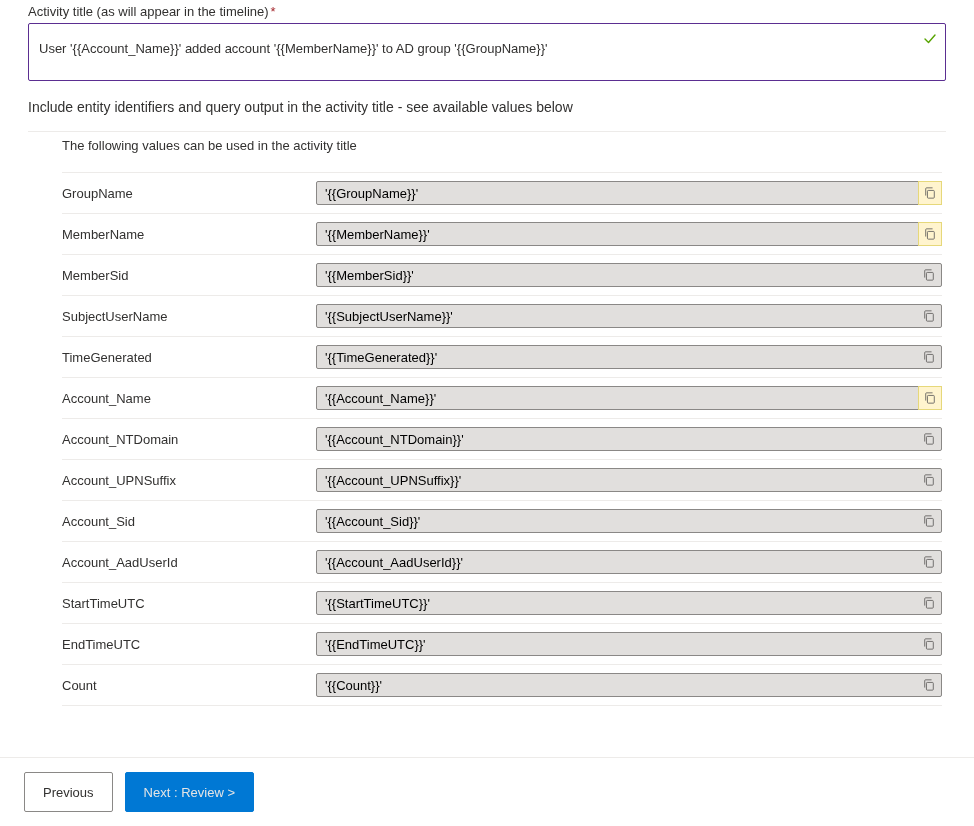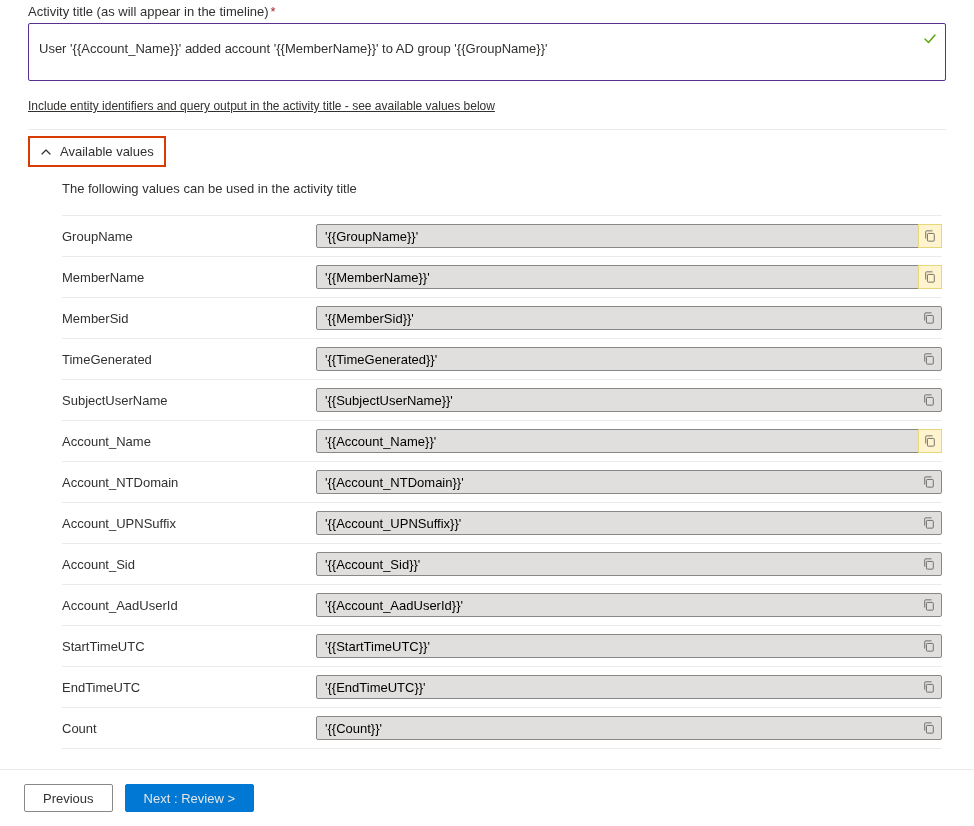"Include entity identifiers and query" .helper-text { font-size: 12px -> 14px; text-decoration: underline -> none }
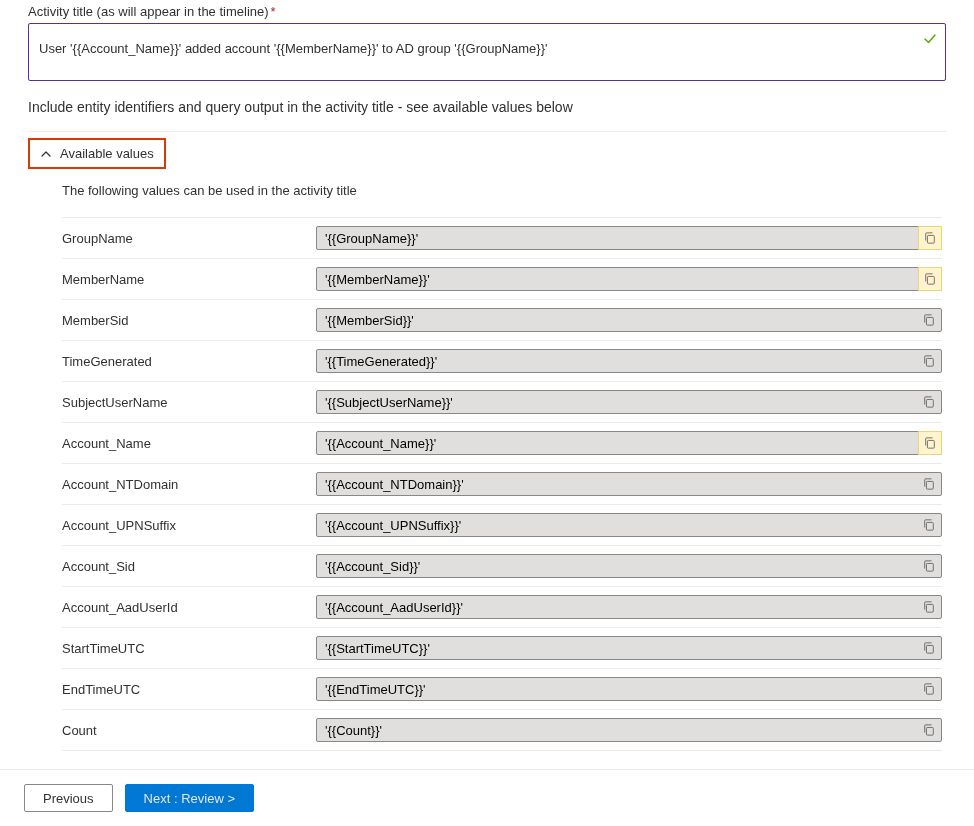"Available values" div.avail-header { html: <div> <span> <svg> <path></path> </svg> </span> <span>Available values</span> </div> -> none }
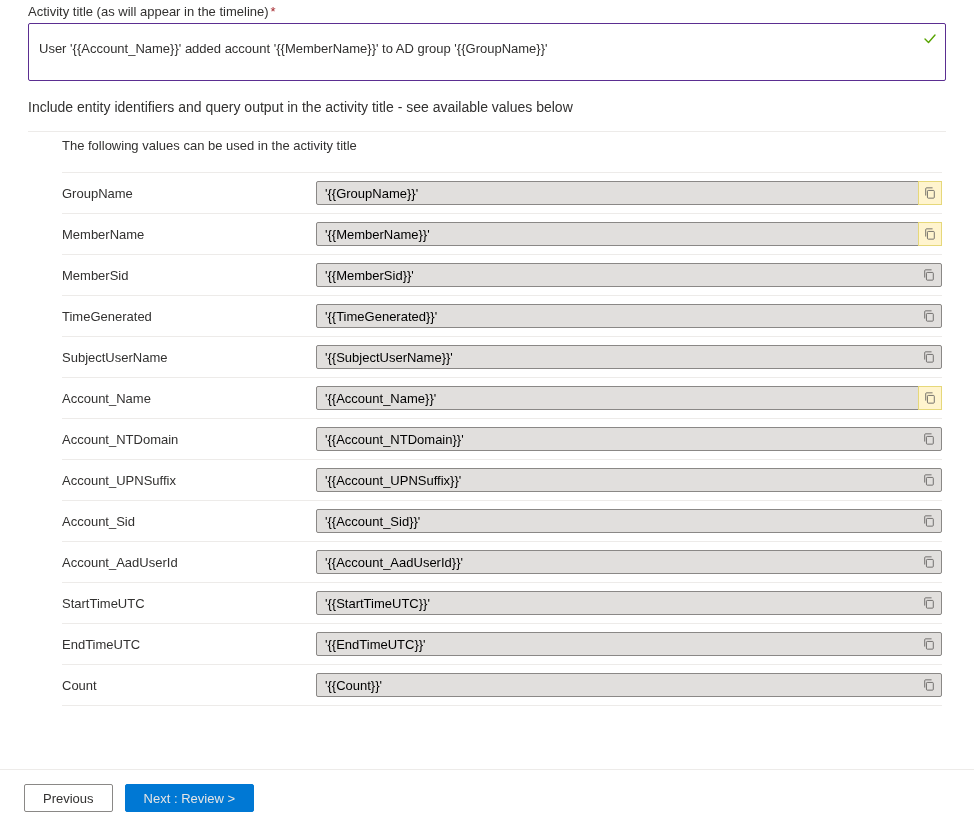"TimeGenerated" div.row { order: before "SubjectUserName" -> after "SubjectUserName" }
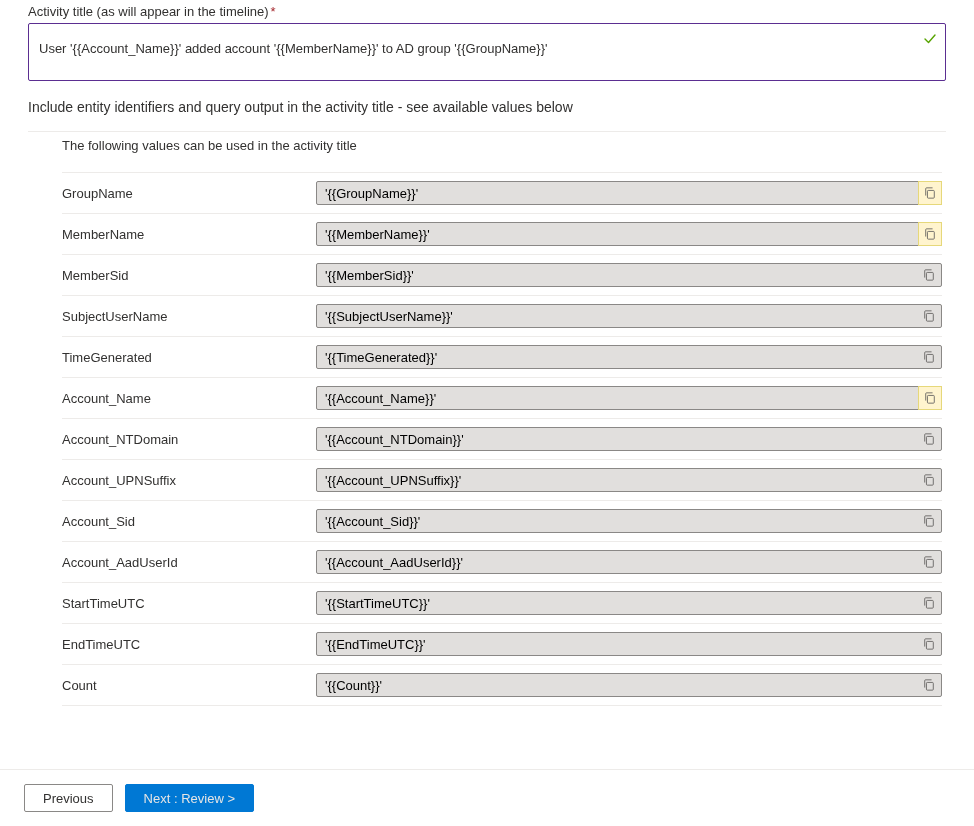"Previous" .btn { height: 28px -> 40px }
